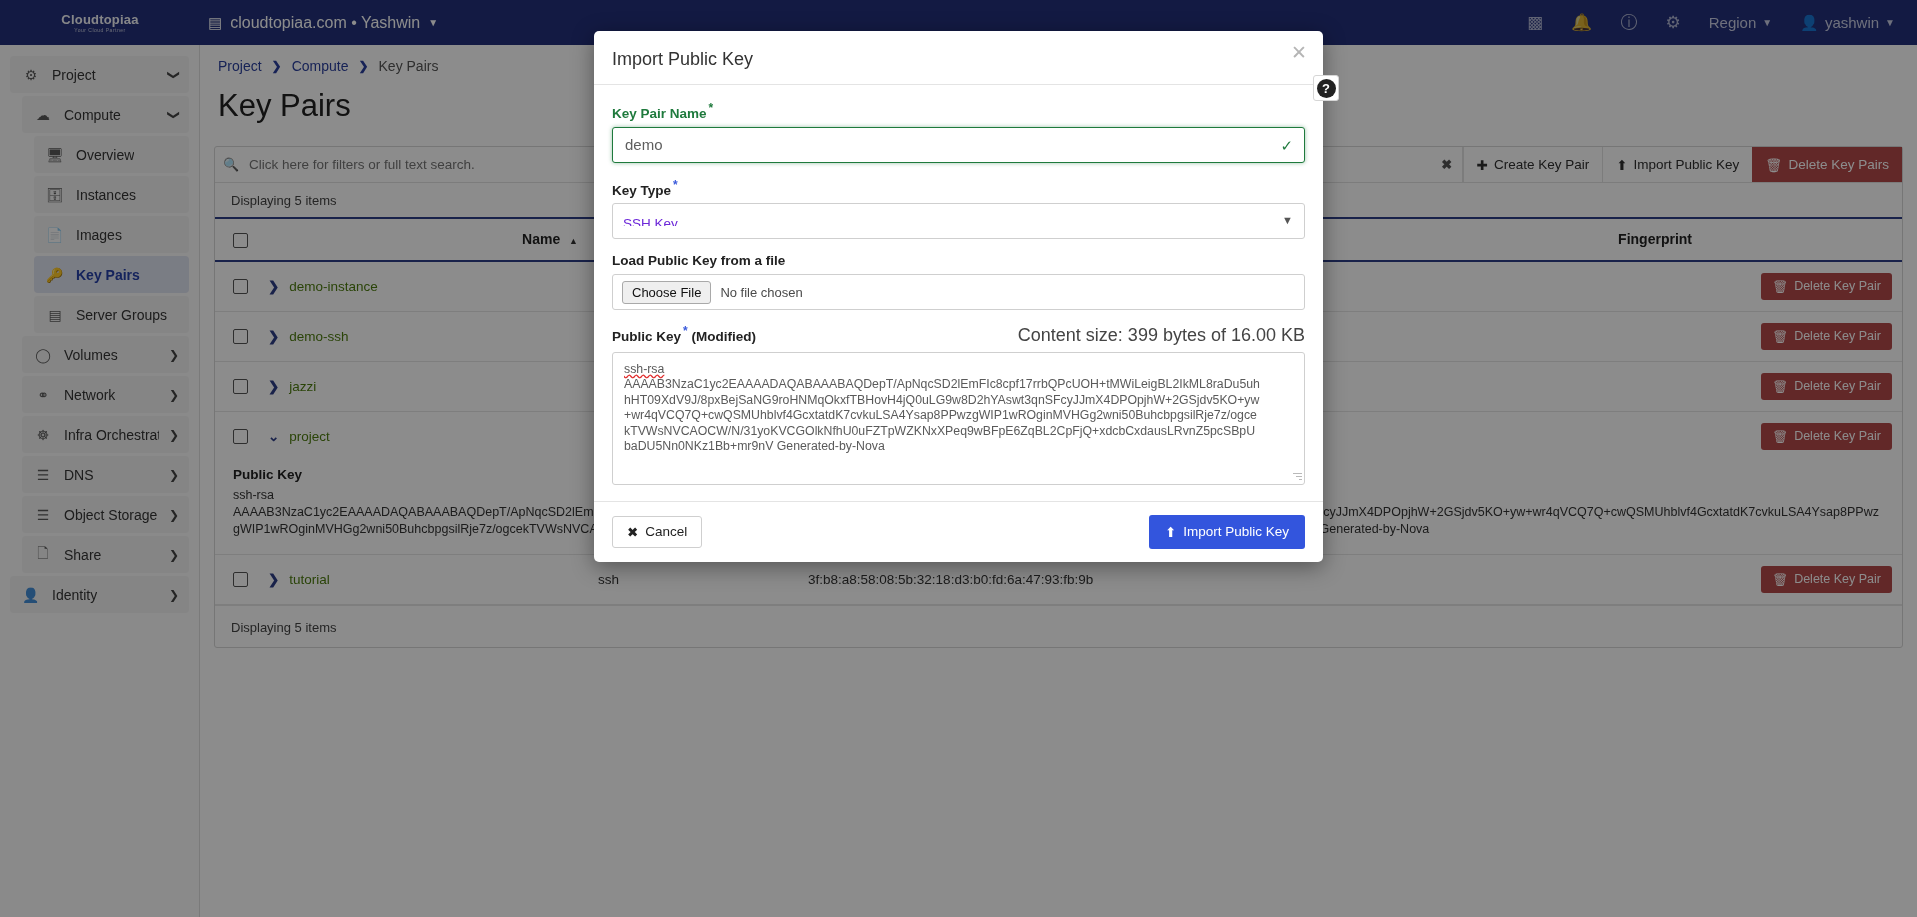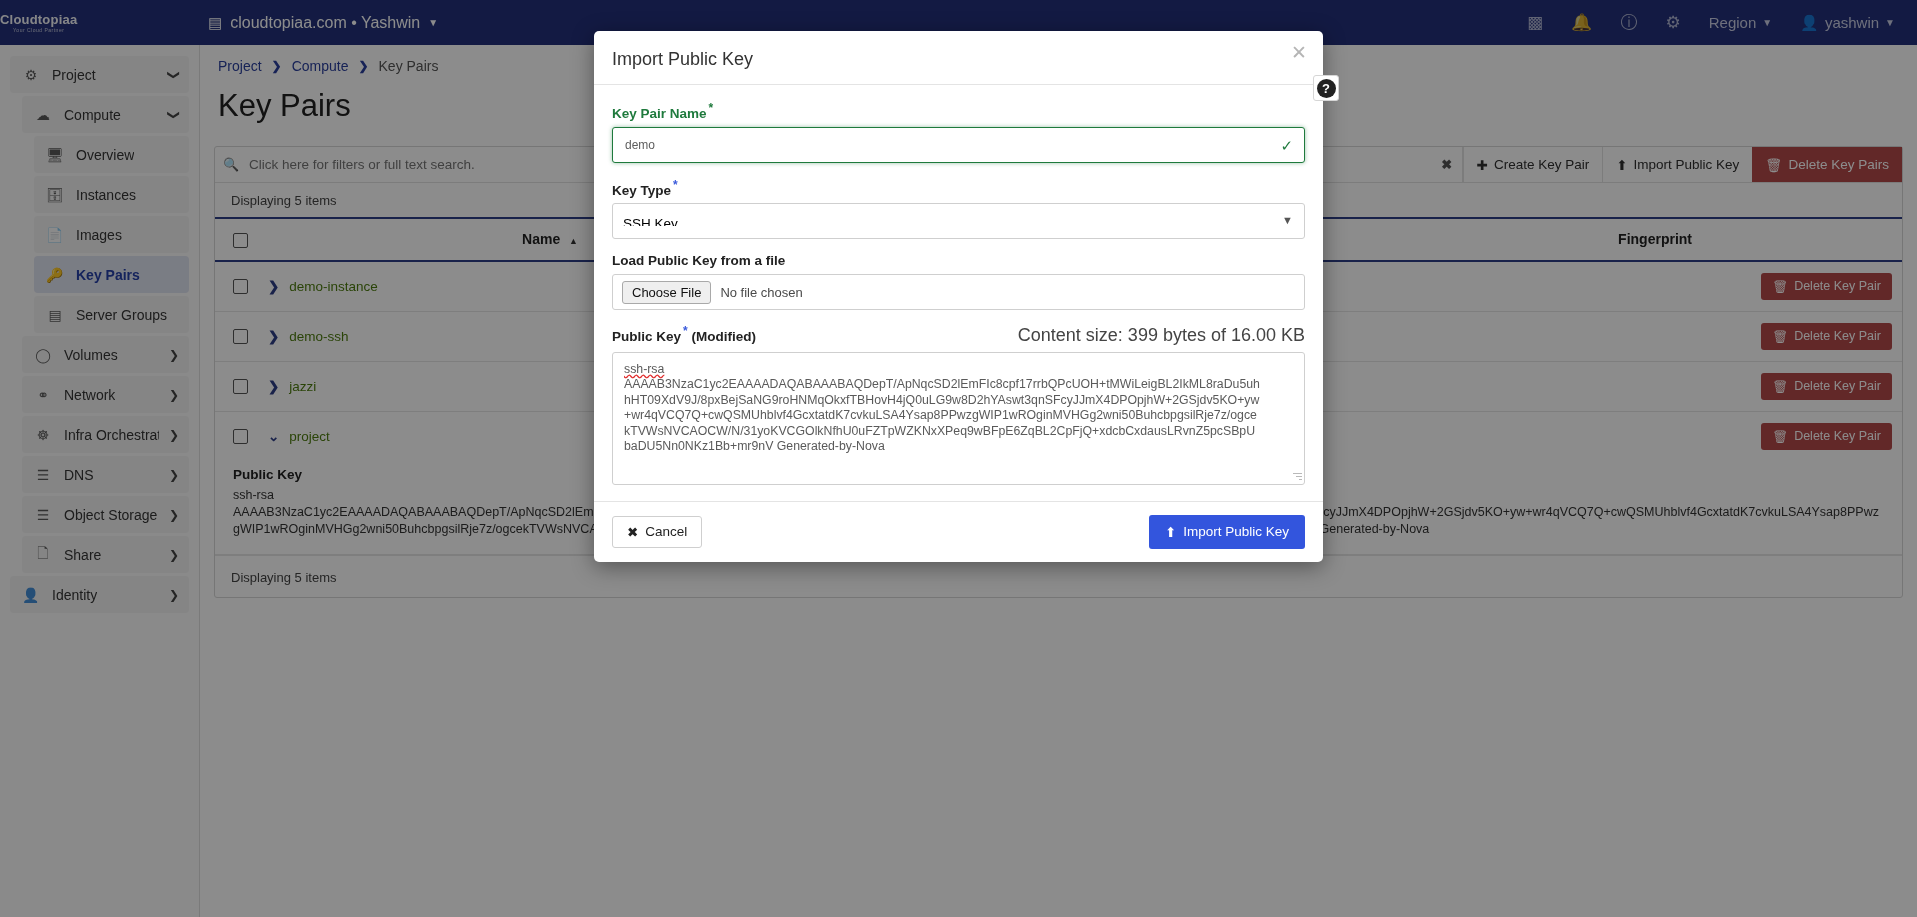"Cloudtopiaa" #logo-area { justify-content: none -> center }
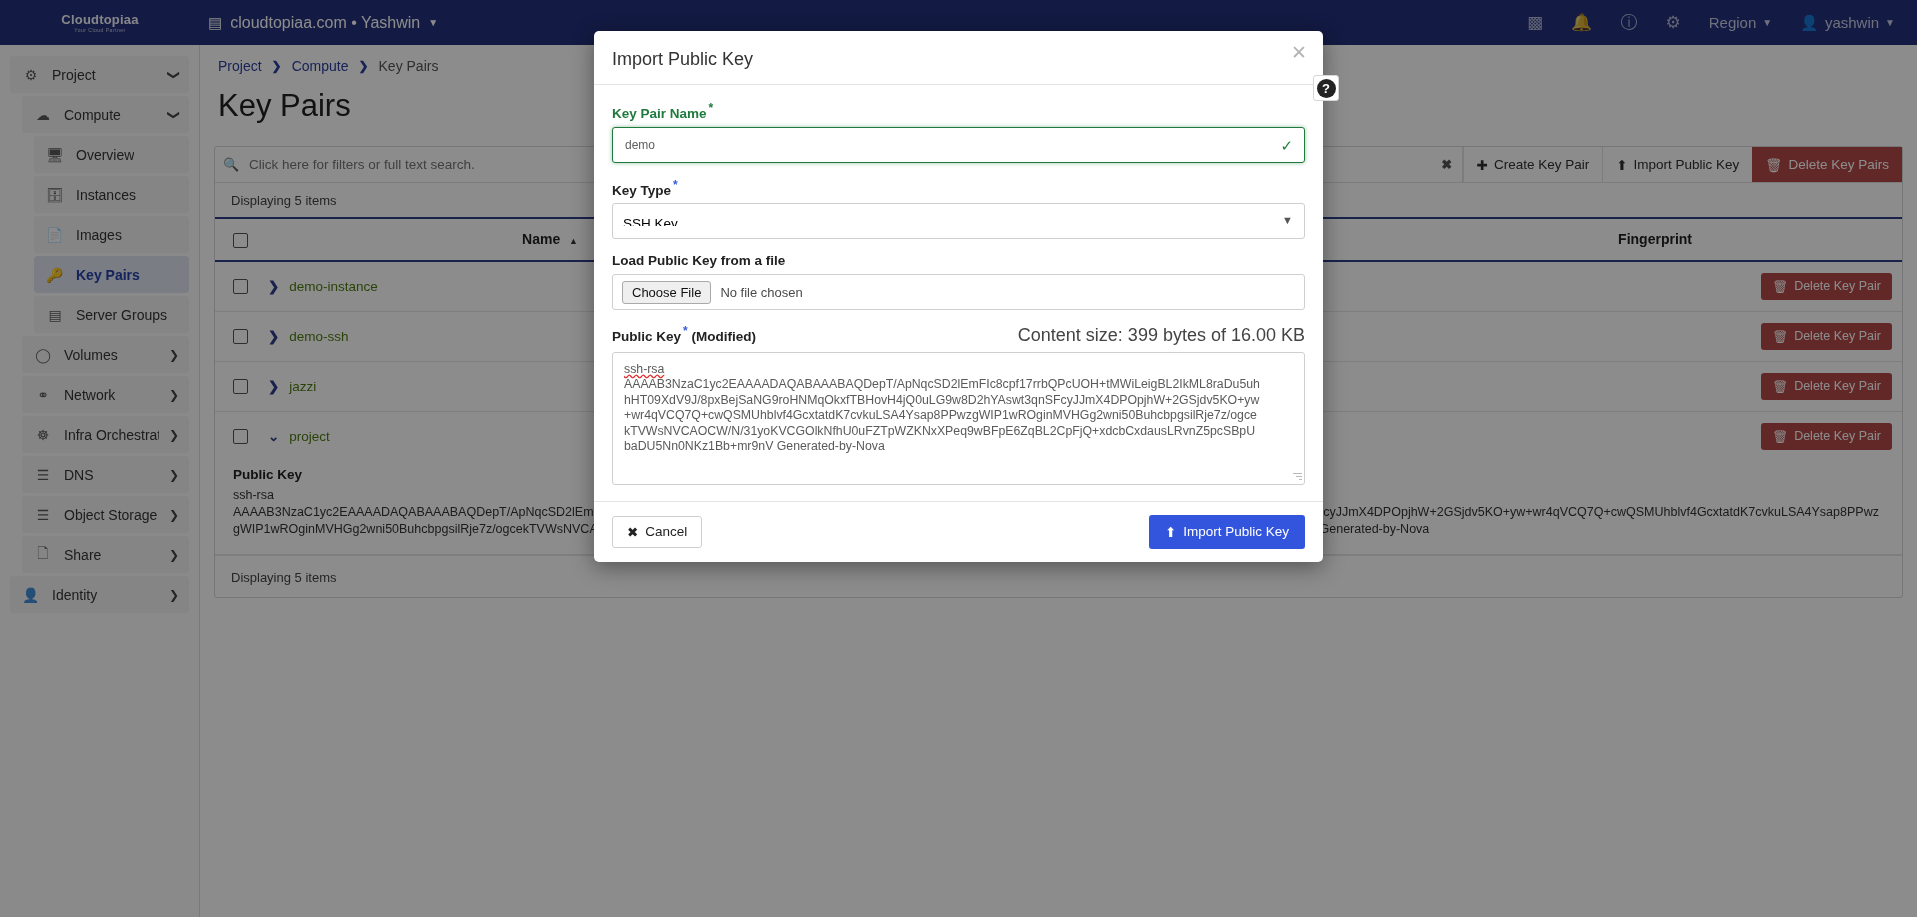"demo" .finput { font-size: 12px -> 15px }
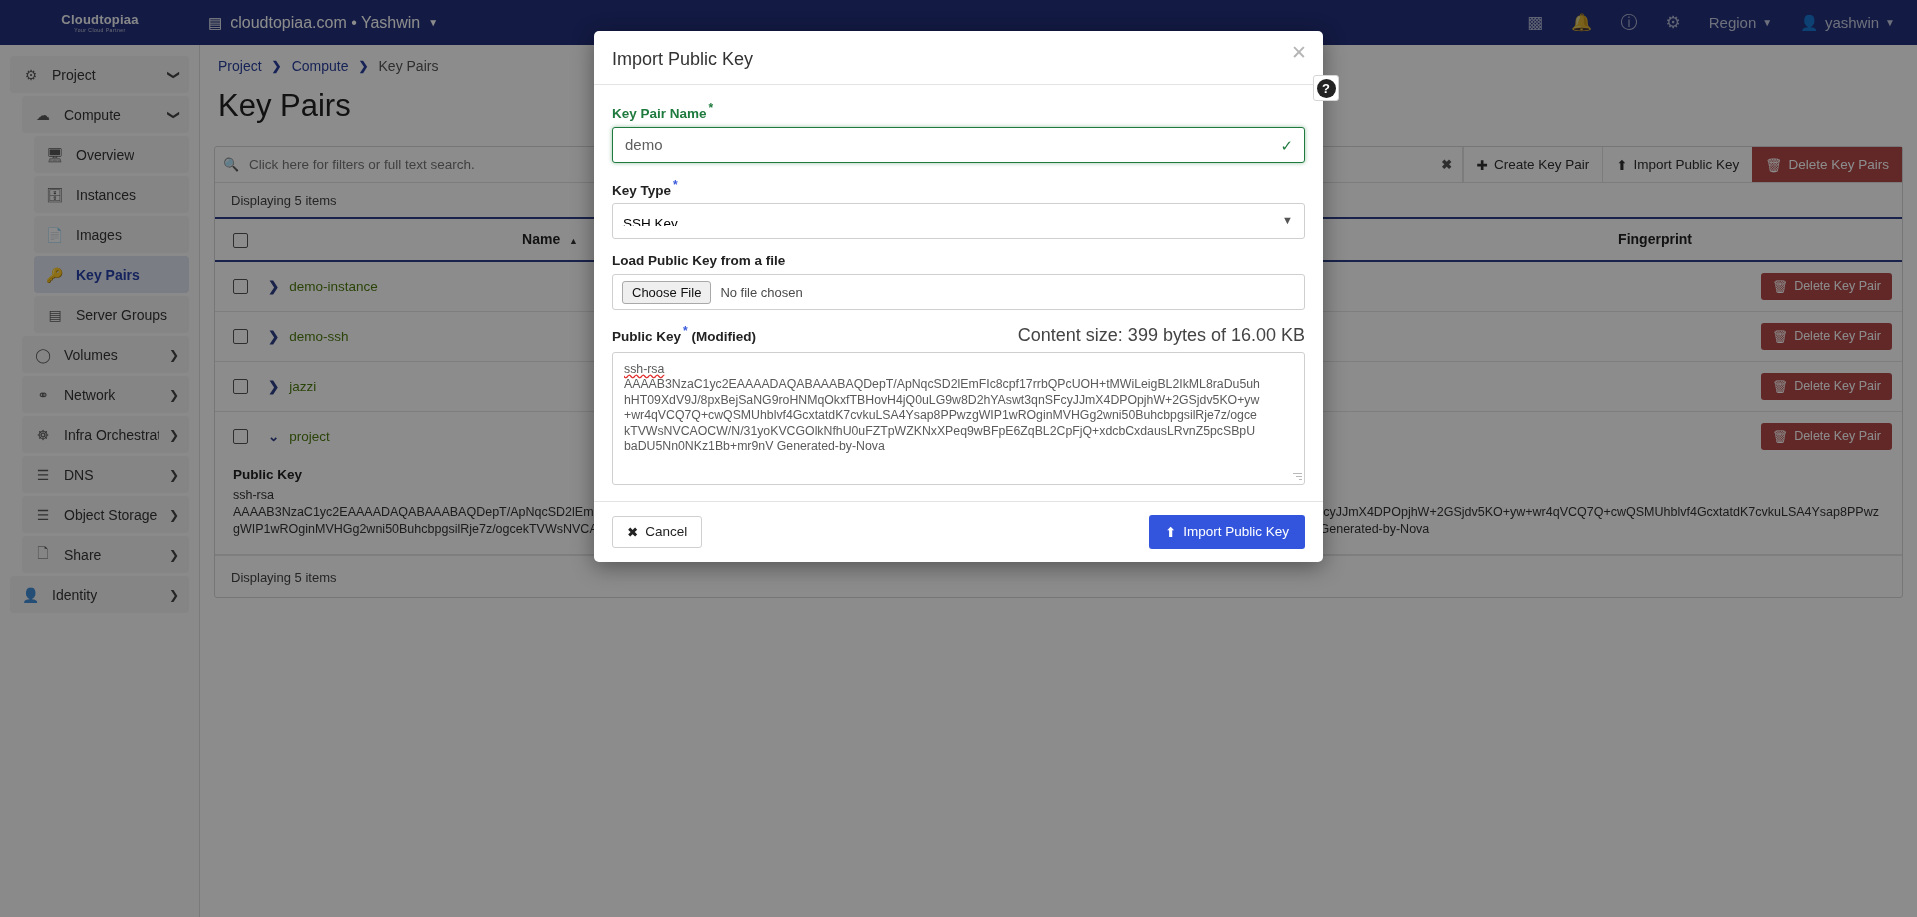"SSH Key" select.fselect { color: #000000 -> #6d28d9 }
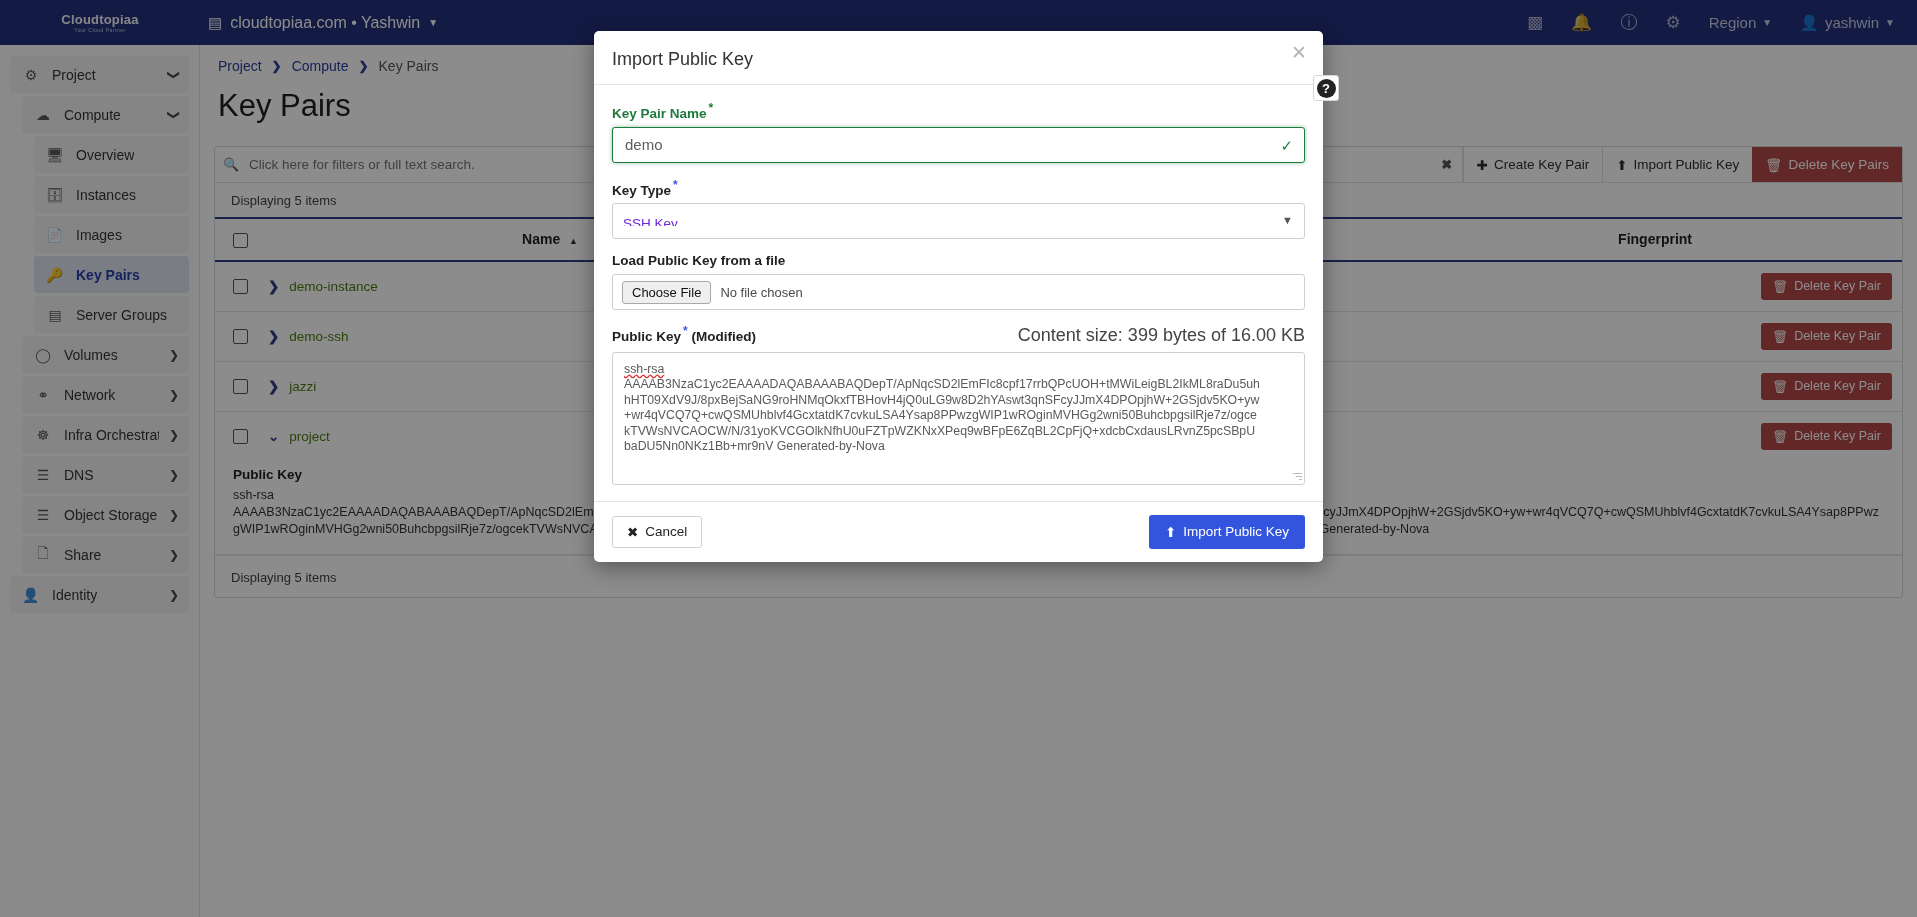"❯ tutorial" tr { html: none -> <tr> <td><span></span></td> <td><span>❯</span><span>tutorial</span></td> <td>ssh</td> <td>3f:b8:a8:58:08:5b:32:18:d3:b0:fd:6a:47:93:fb:9b</td> <td><button> <span>🗑</span> <span>Delete Key Pair</span> </button></td> </tr> }
